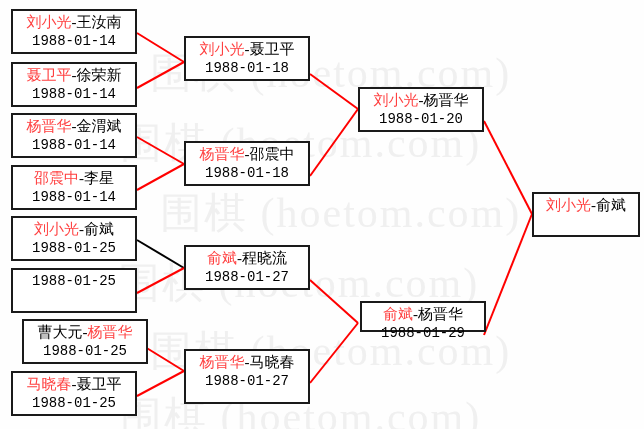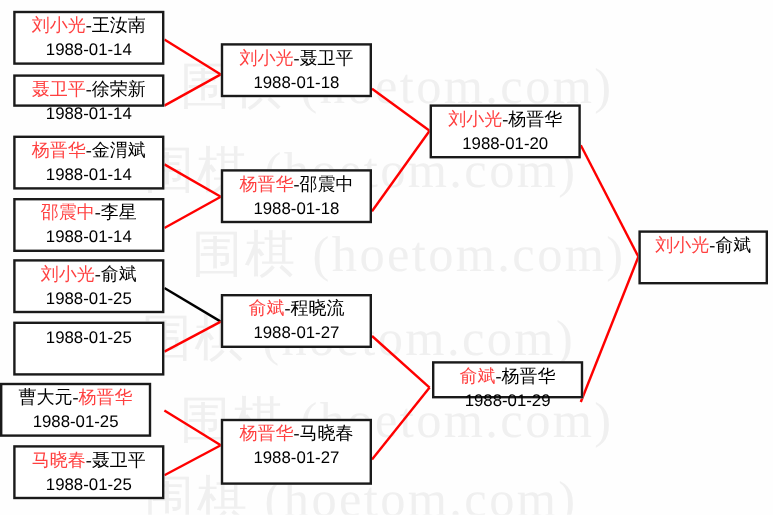"1988-01-14" .date-line { font-family: Liberation Sans, sans-serif -> Liberation Mono, monospace }
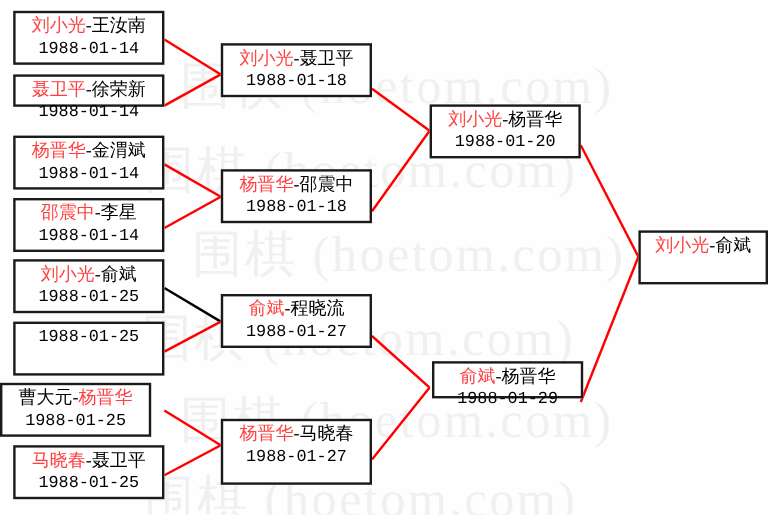"聂卫平-徐荣新" div.match-box { height: 27px -> 45px }
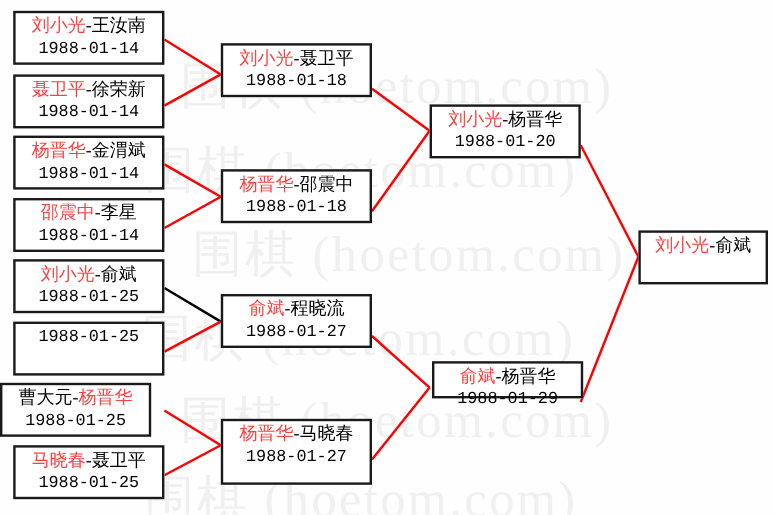"曹大元-杨晋华" div.match-box { left: 0 -> 22px }
